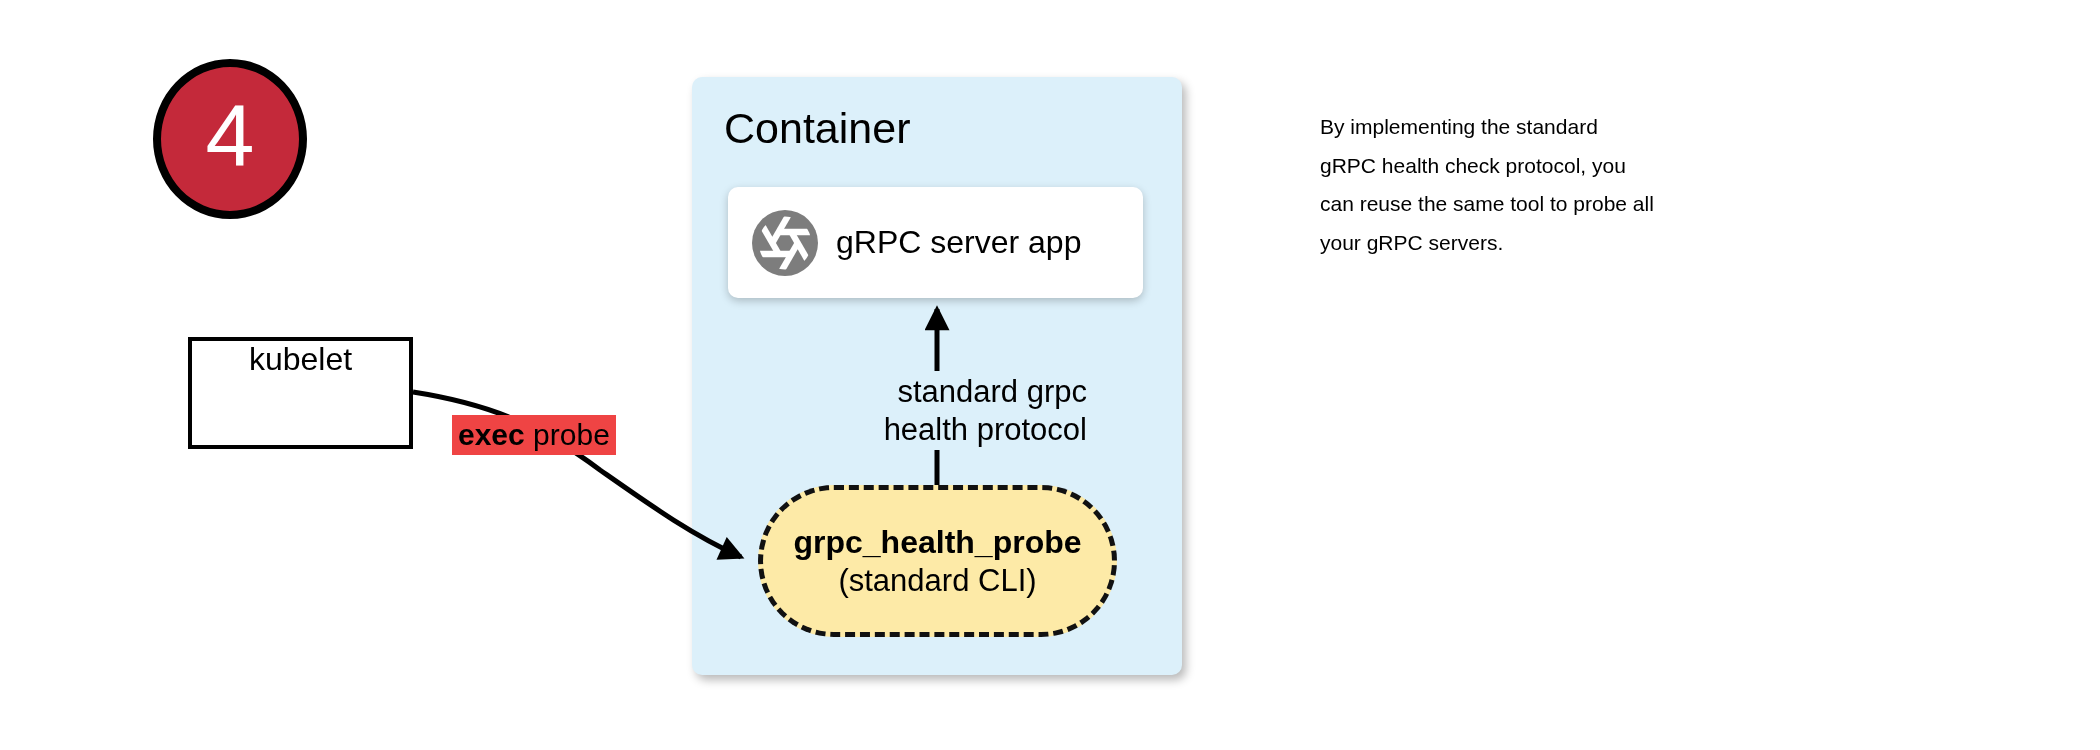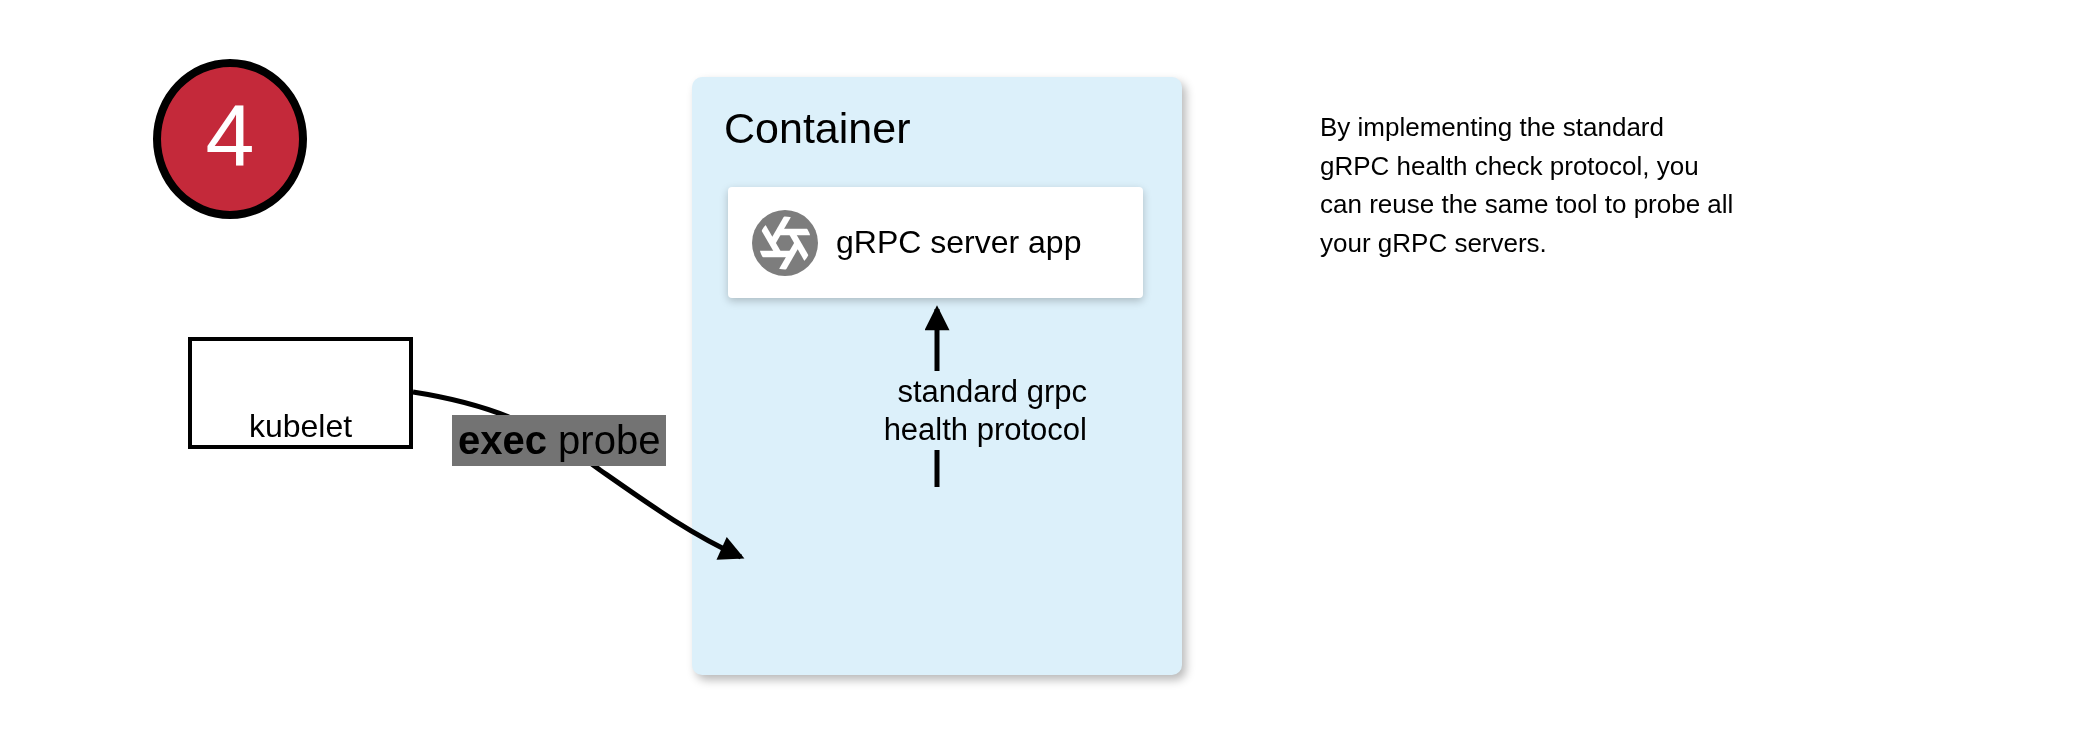"By implementing the standard" .note { font-size: 26px -> 21px }
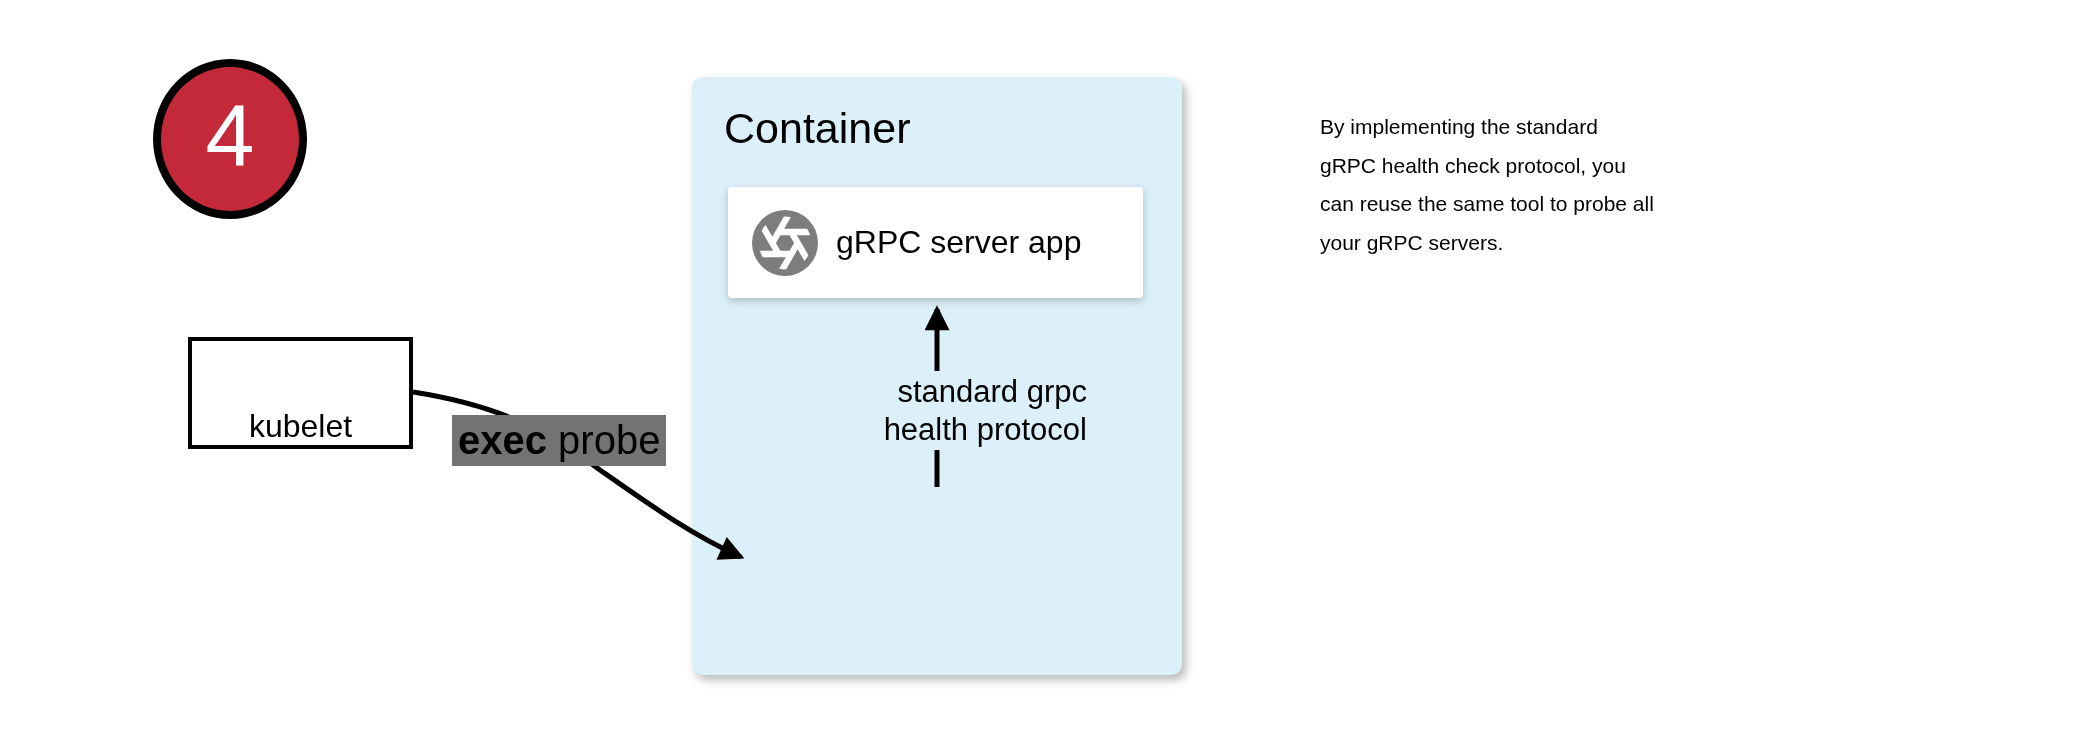"gRPC server app" .server-box { border-radius: 4px -> 10px }
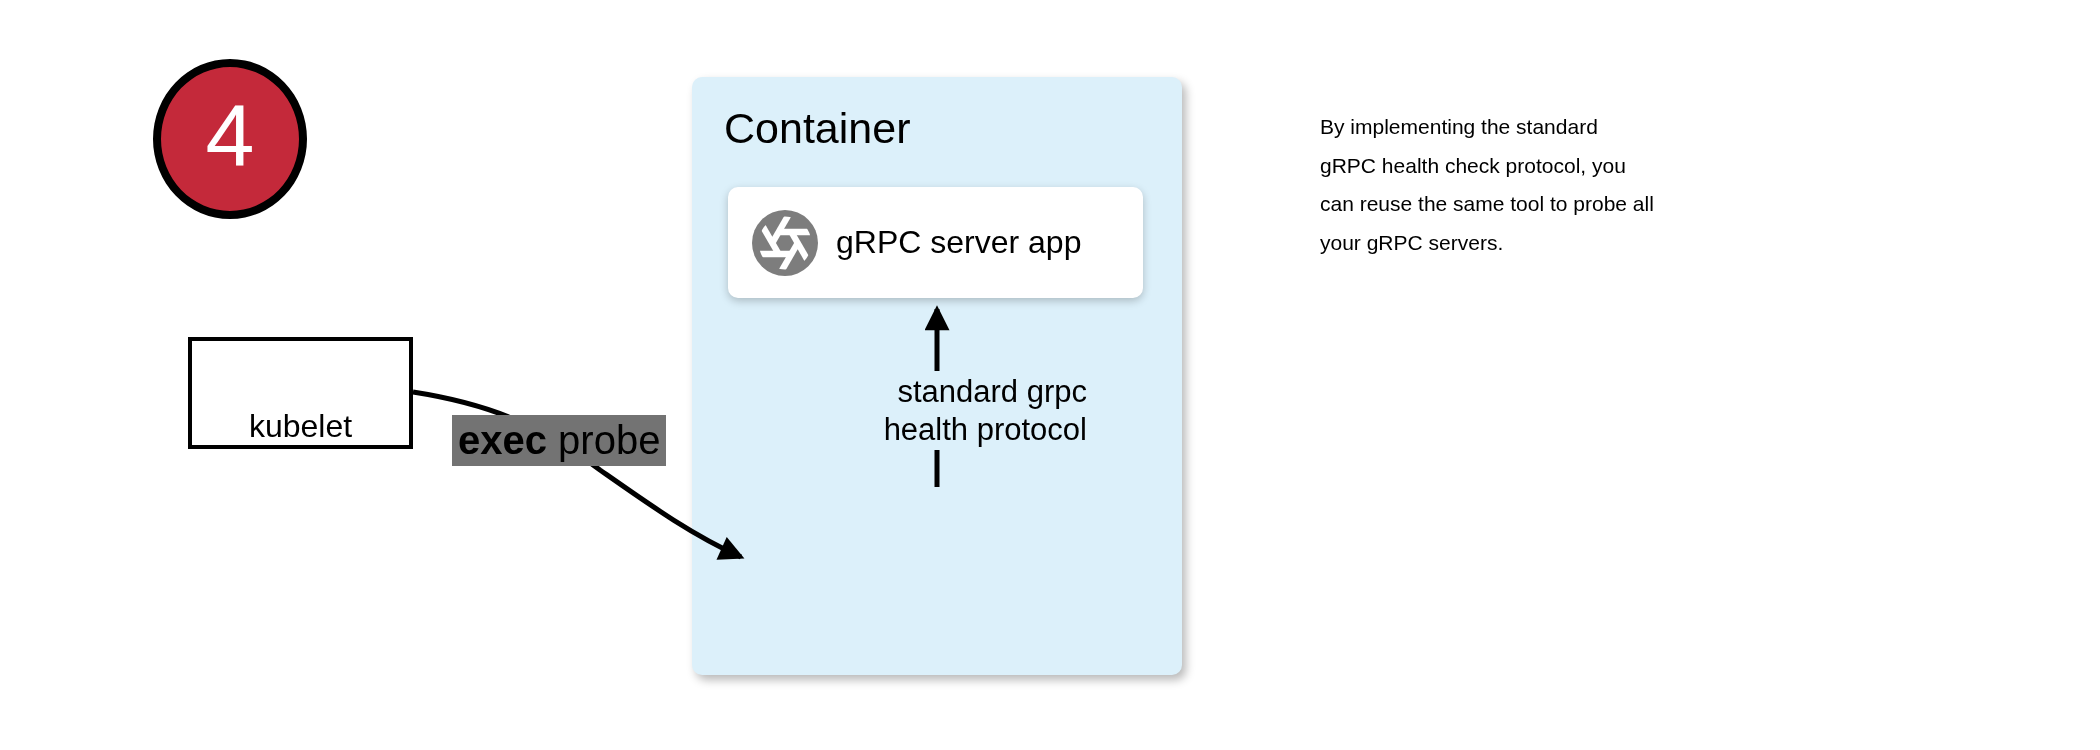"kubelet" .kubelet-box { align-items: flex-end -> flex-start }
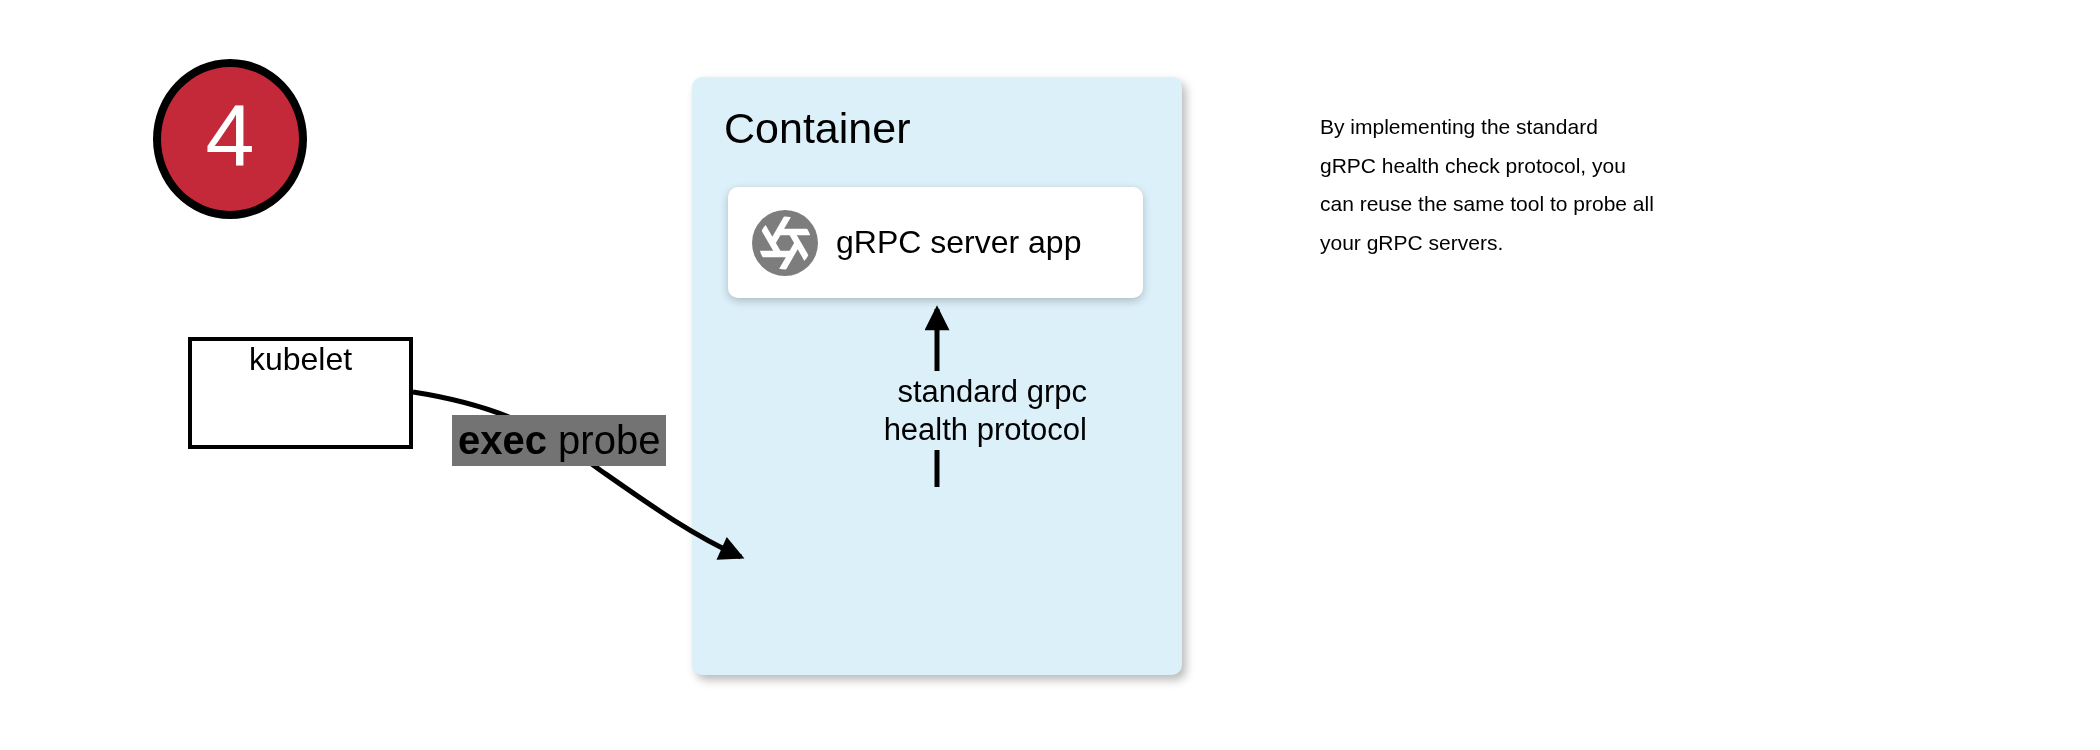"exec probe" .exec-label { background: #737373 -> #ef4444; font-size: 40px -> 30px }
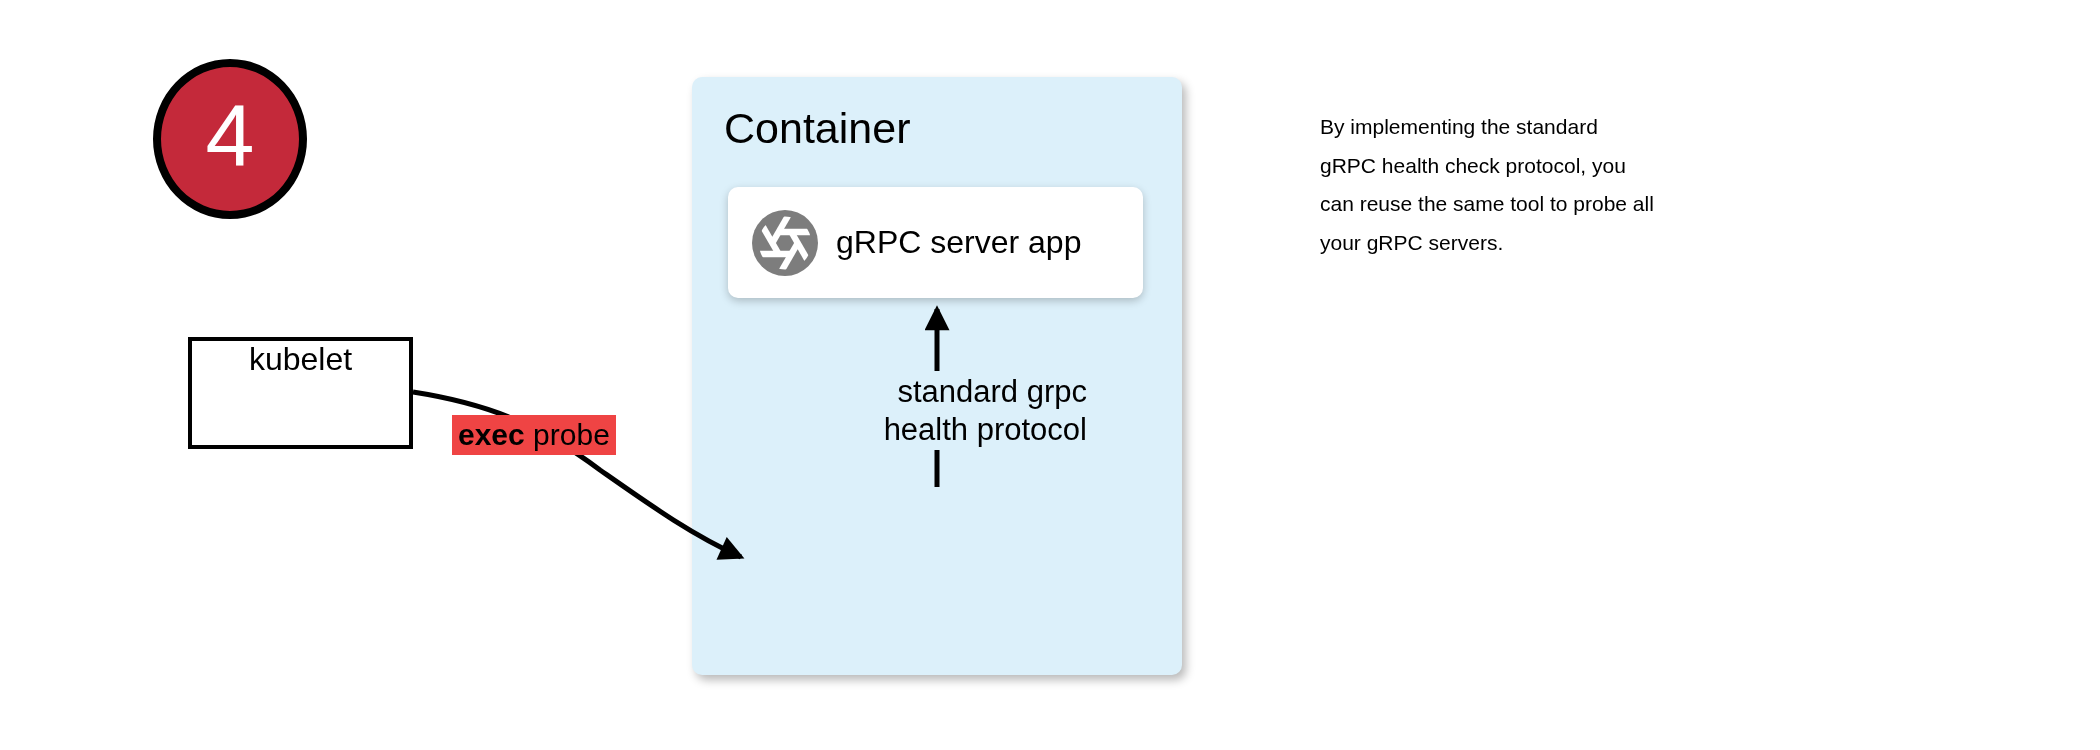"grpc_health_probe" div.probe-pill { html: none -> <div> <div>grpc_health_probe</div> <div>(standard CLI)</div> </div> }
